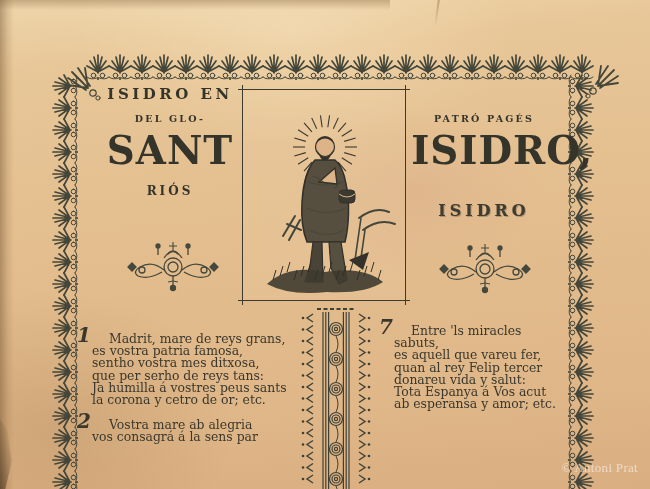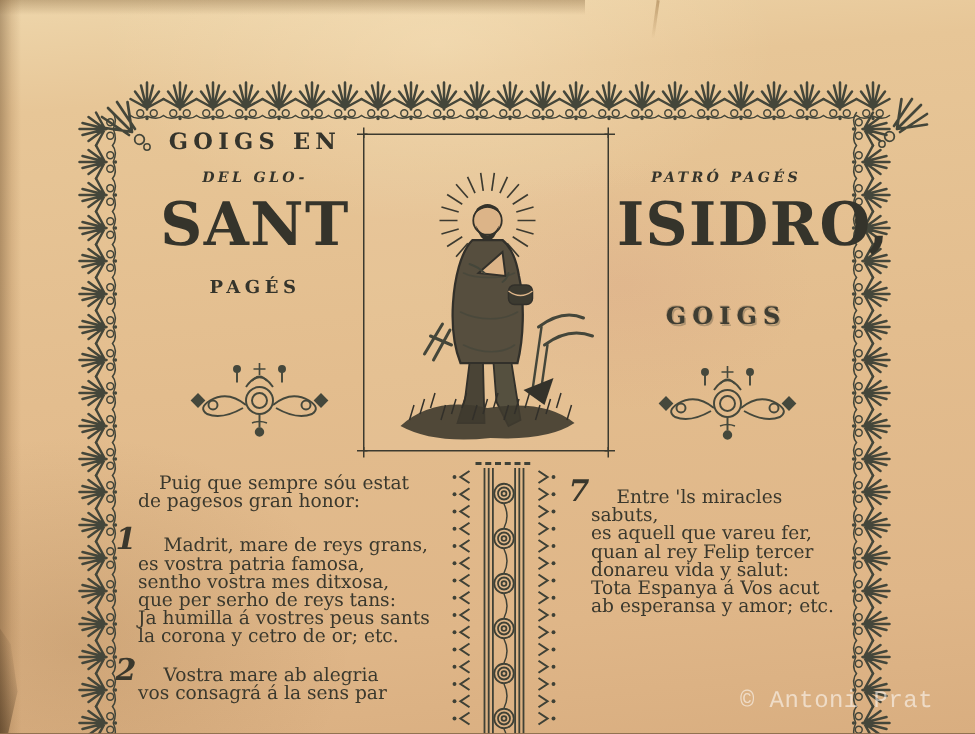"GOIGS EN" div.hline { text: GOIGS -> ISIDRO }
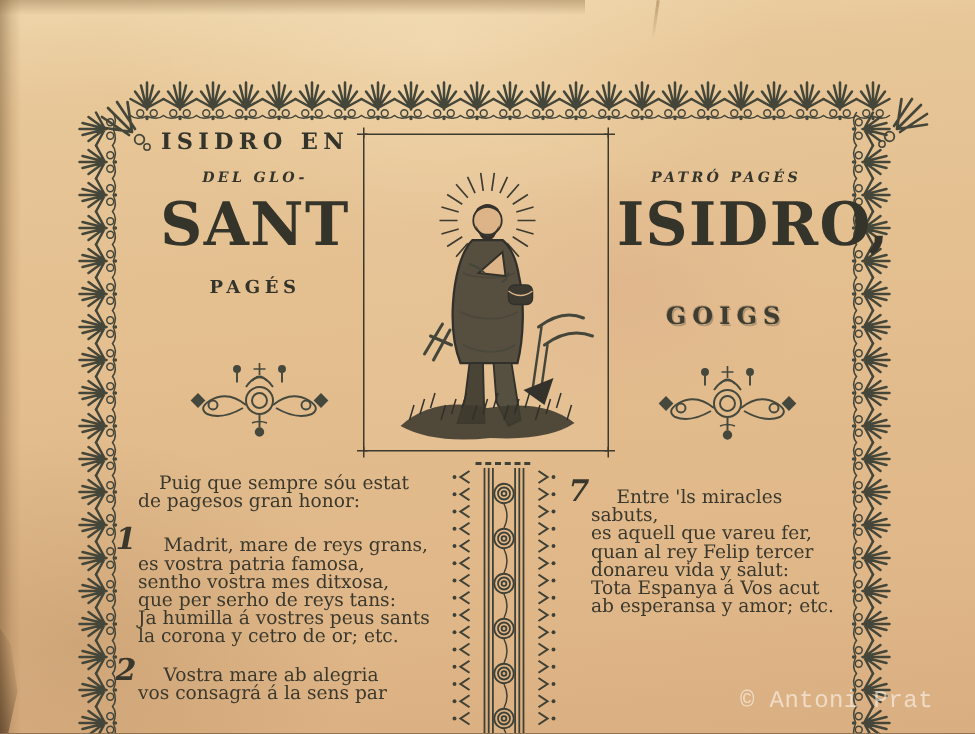"DEL GLO-" .h2 { font-style: italic -> none }
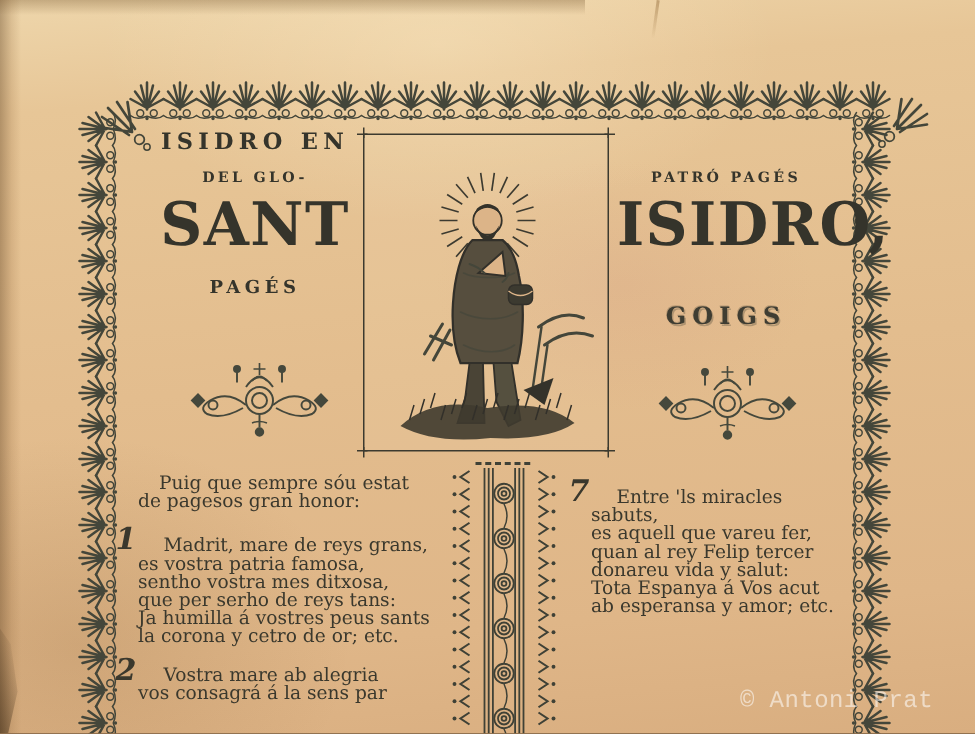"PAGÉS" div.hline { text: PAGÉS -> RIÓS }
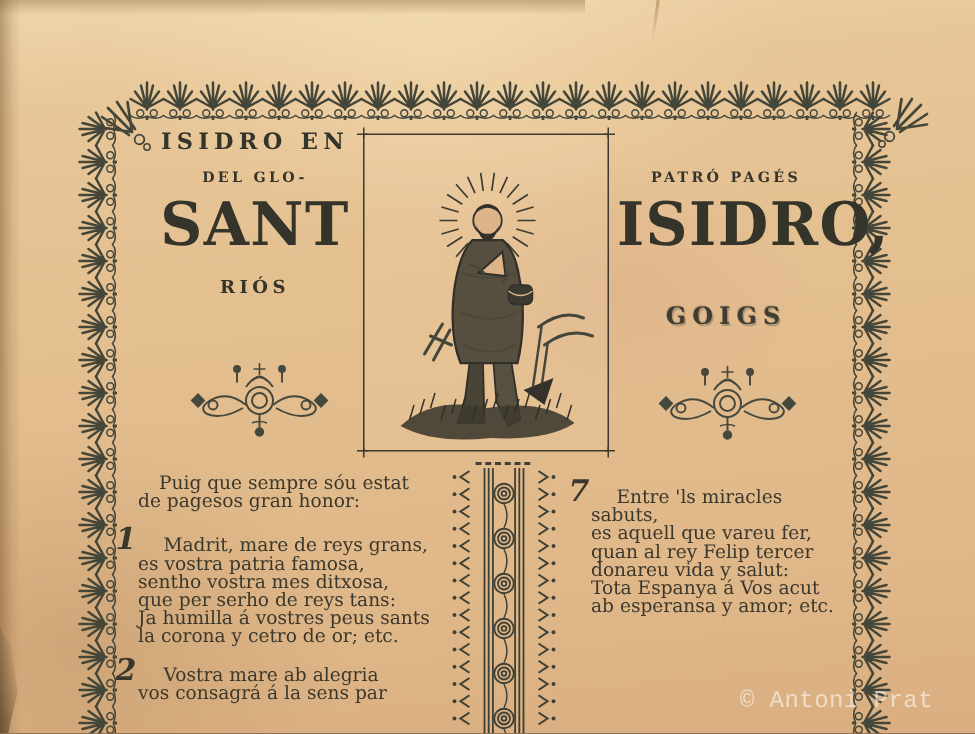"GOIGS" div.hline { text: GOIGS -> ISIDRO }
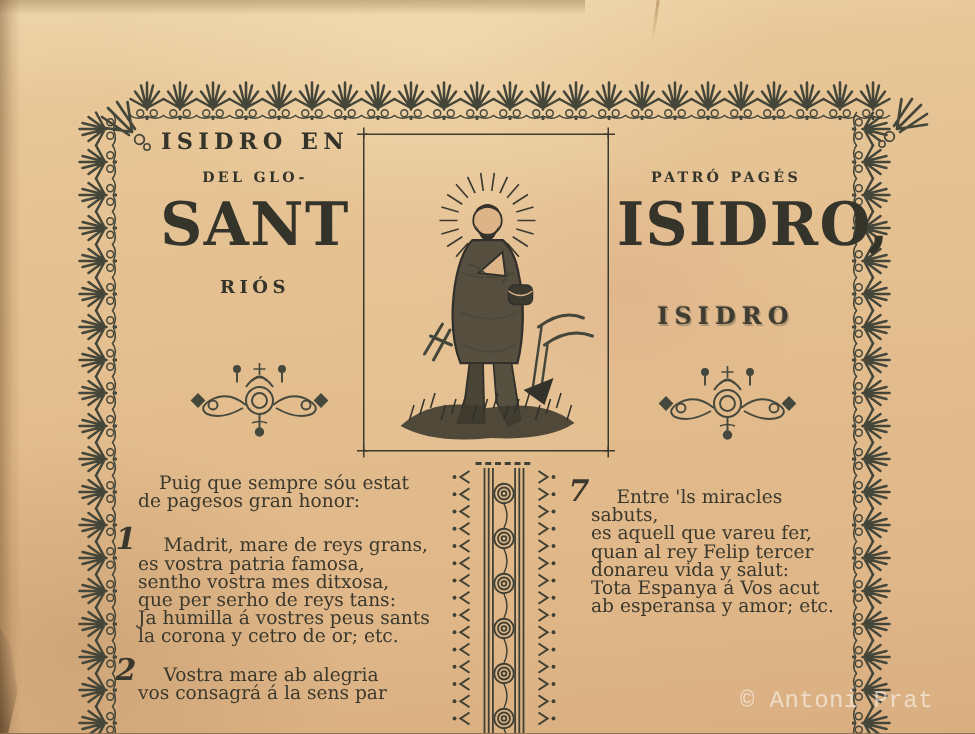"Puig que sempre sóu estat" div.intro { html: <div>Puig que sempre sóu estat<br>de pagesos gran honor:</div> -> none }
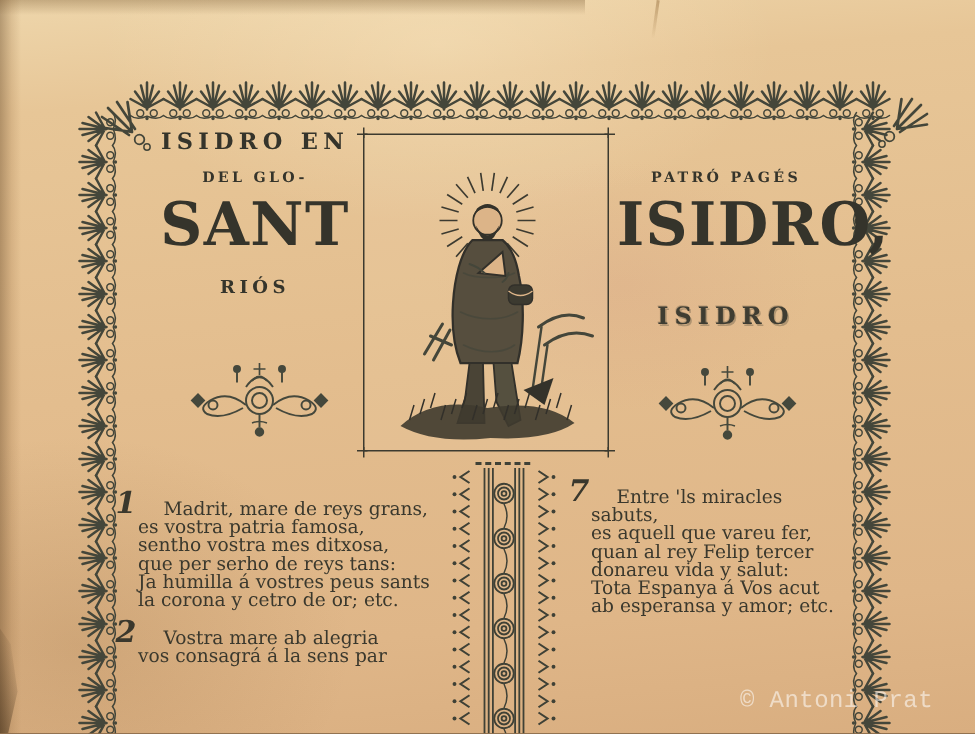"© Antoni Prat" #watermark { font-family: Liberation Mono, monospace -> Liberation Serif, serif; font-size: 16px -> 13px; right: 28px -> 12px }
